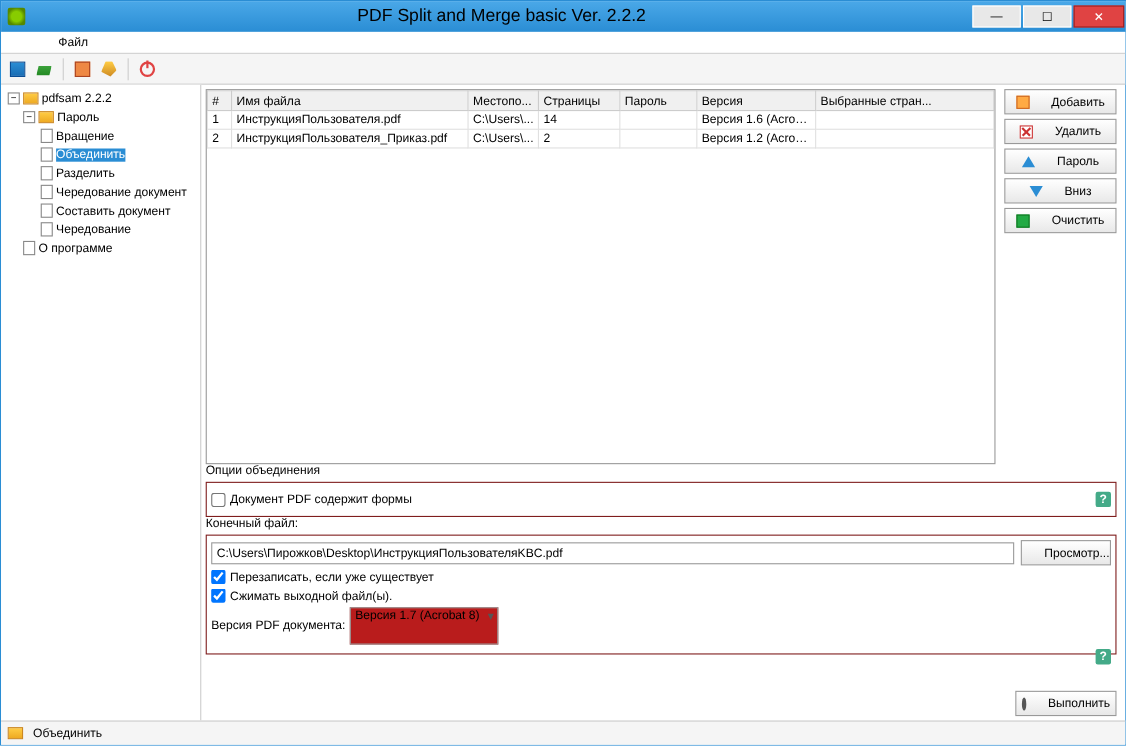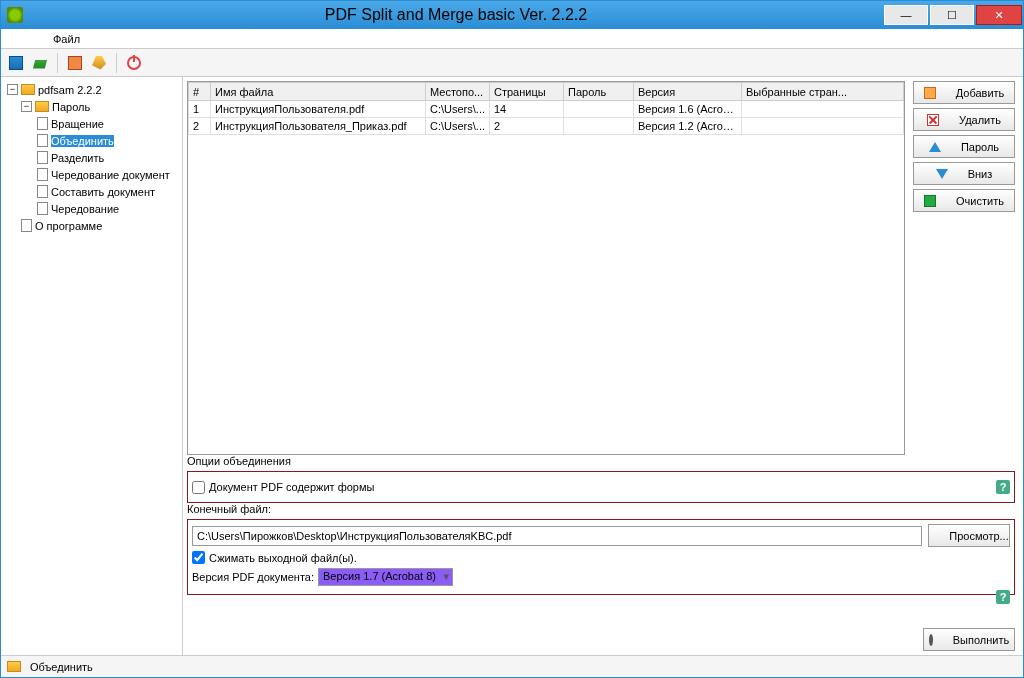"Перезаписать, если уже существует" div.check-row { html: none -> <div> <input> <span>Перезаписать, если уже существует</span> </div> }
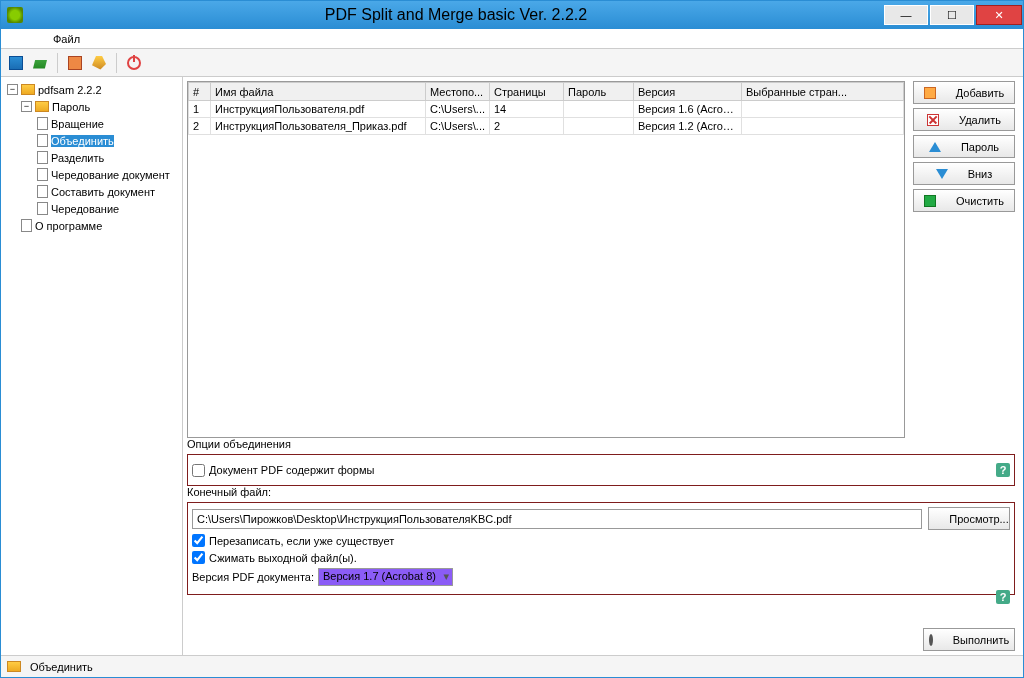"Версия 1.7 (Acrobat 8)" .select { background: #8b5cf6 -> #b91c1c; height: 18px -> 34px }
